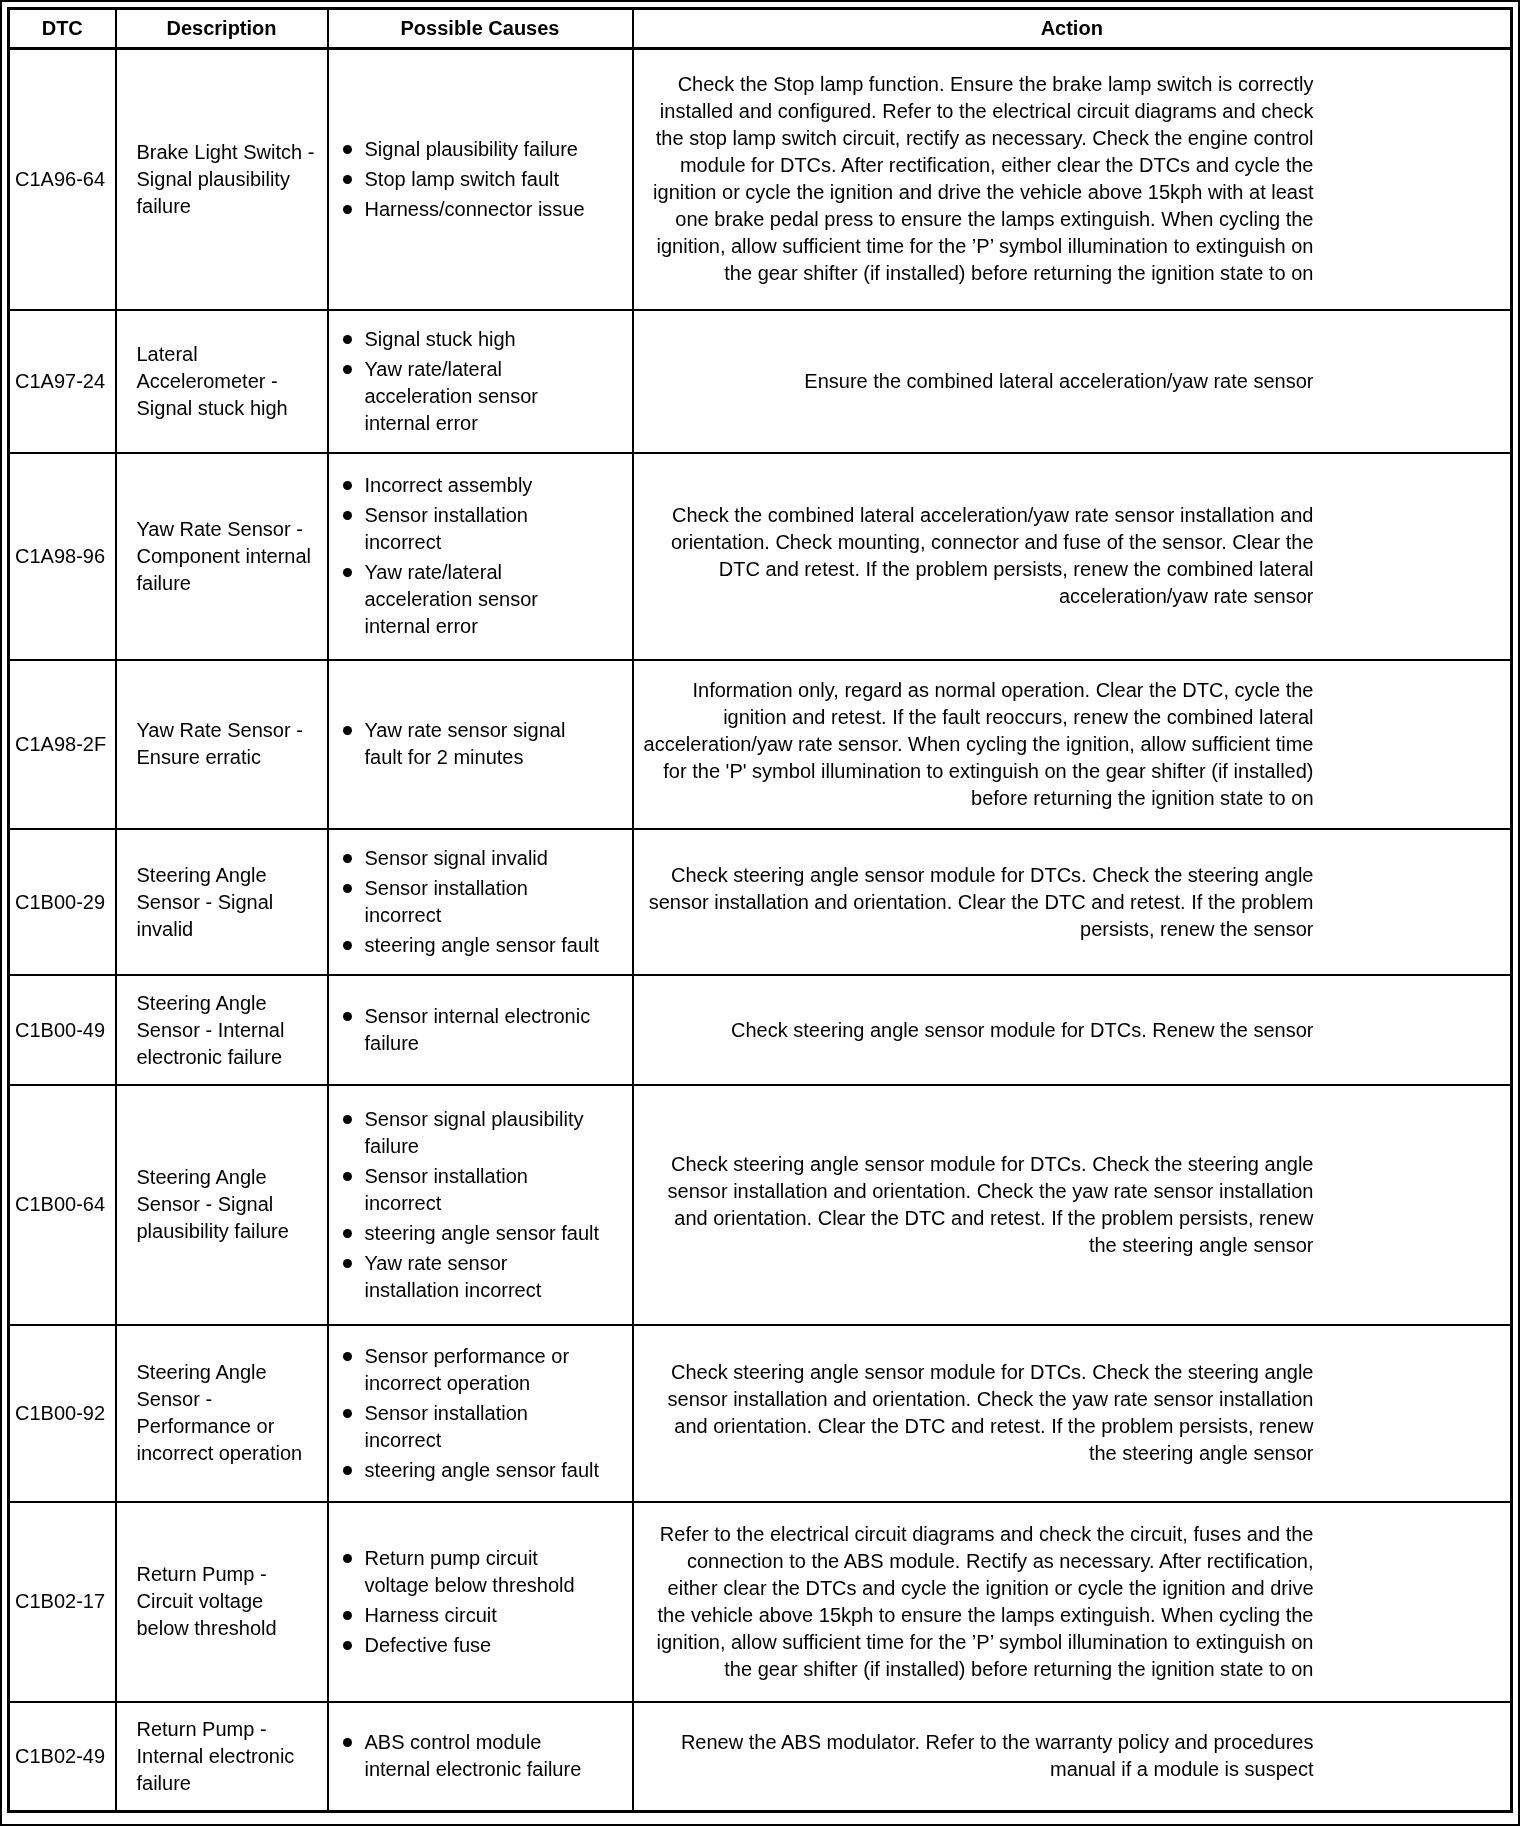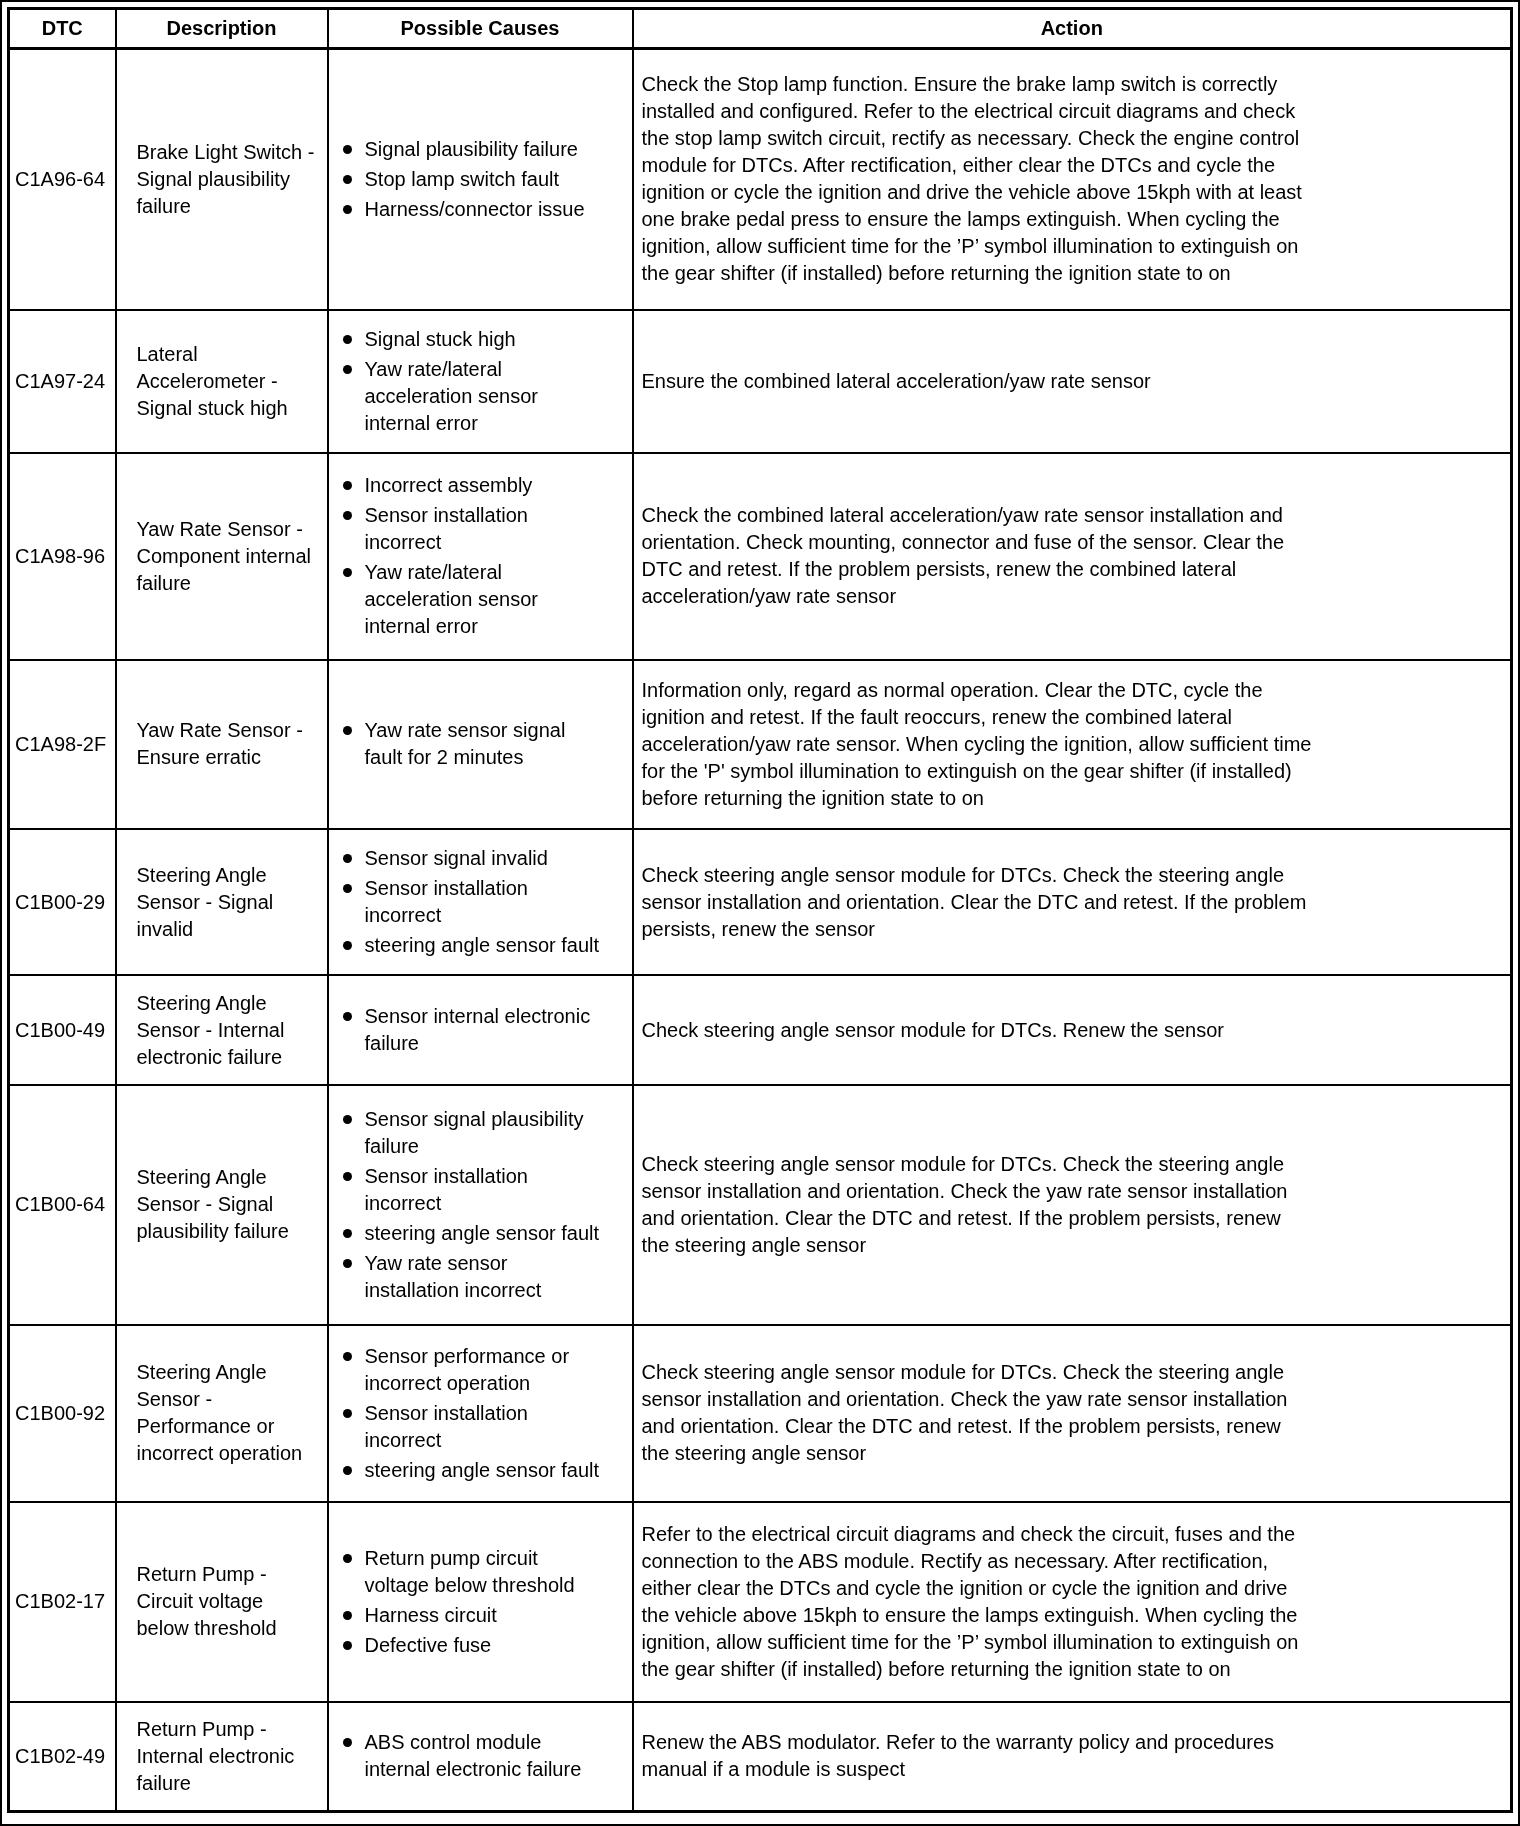"Check the Stop lamp function." .action-text { text-align: none -> right }
